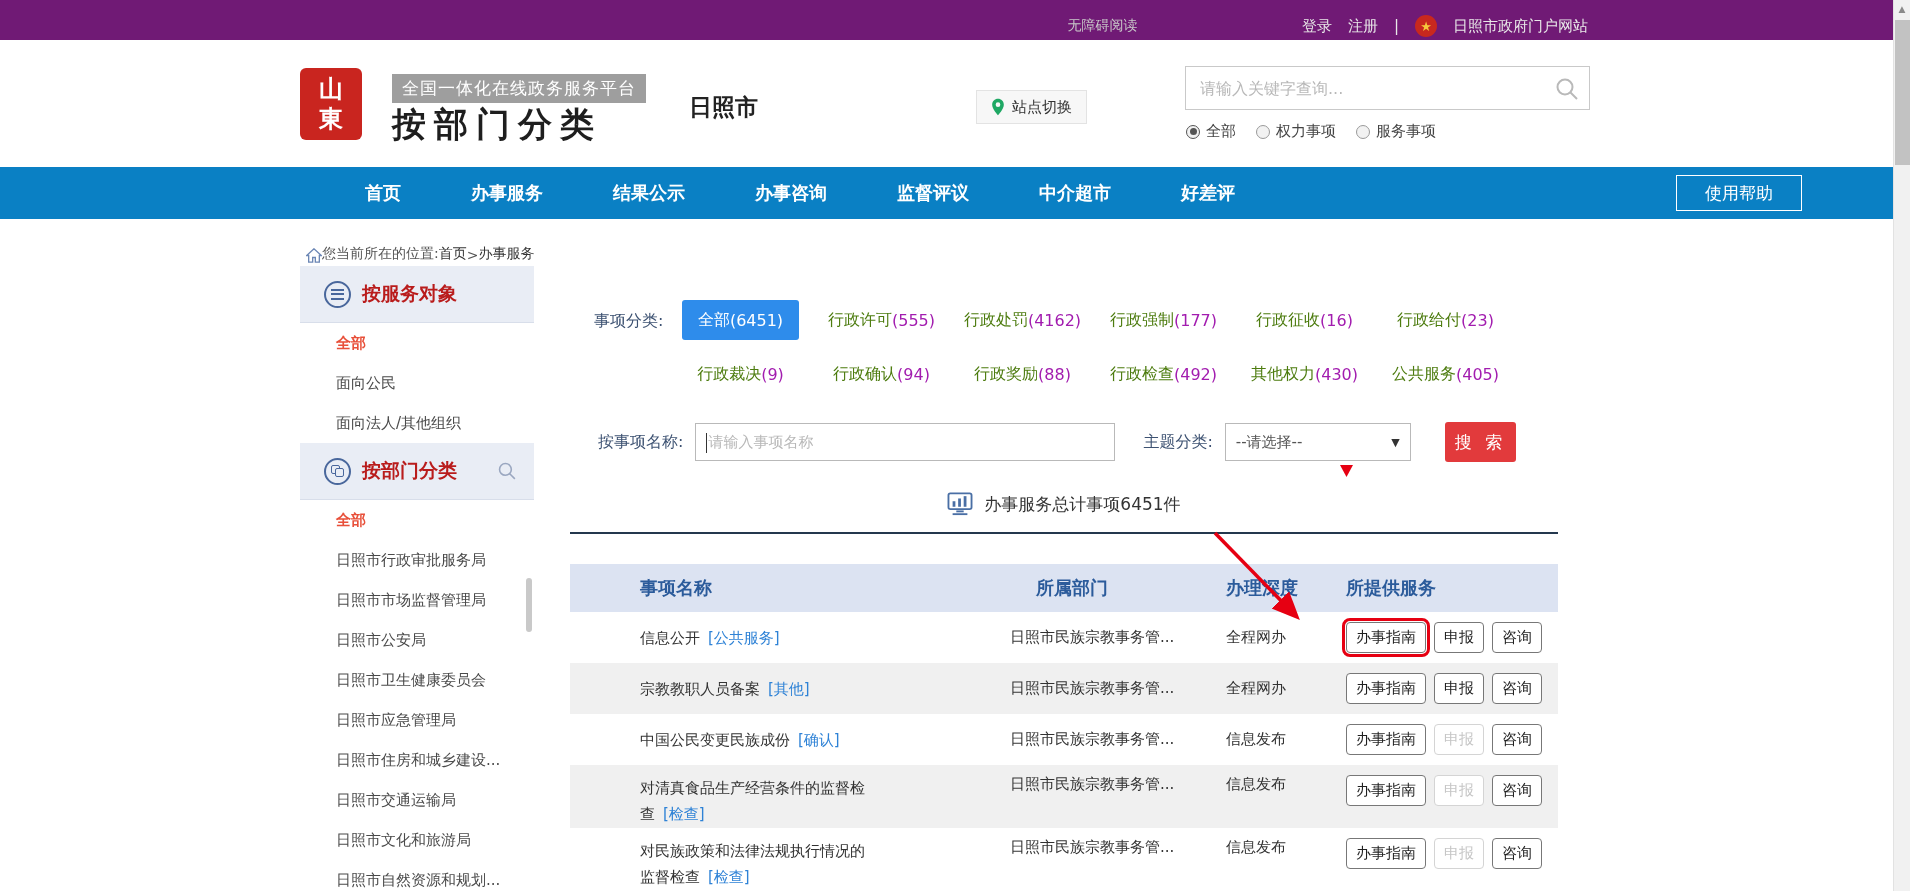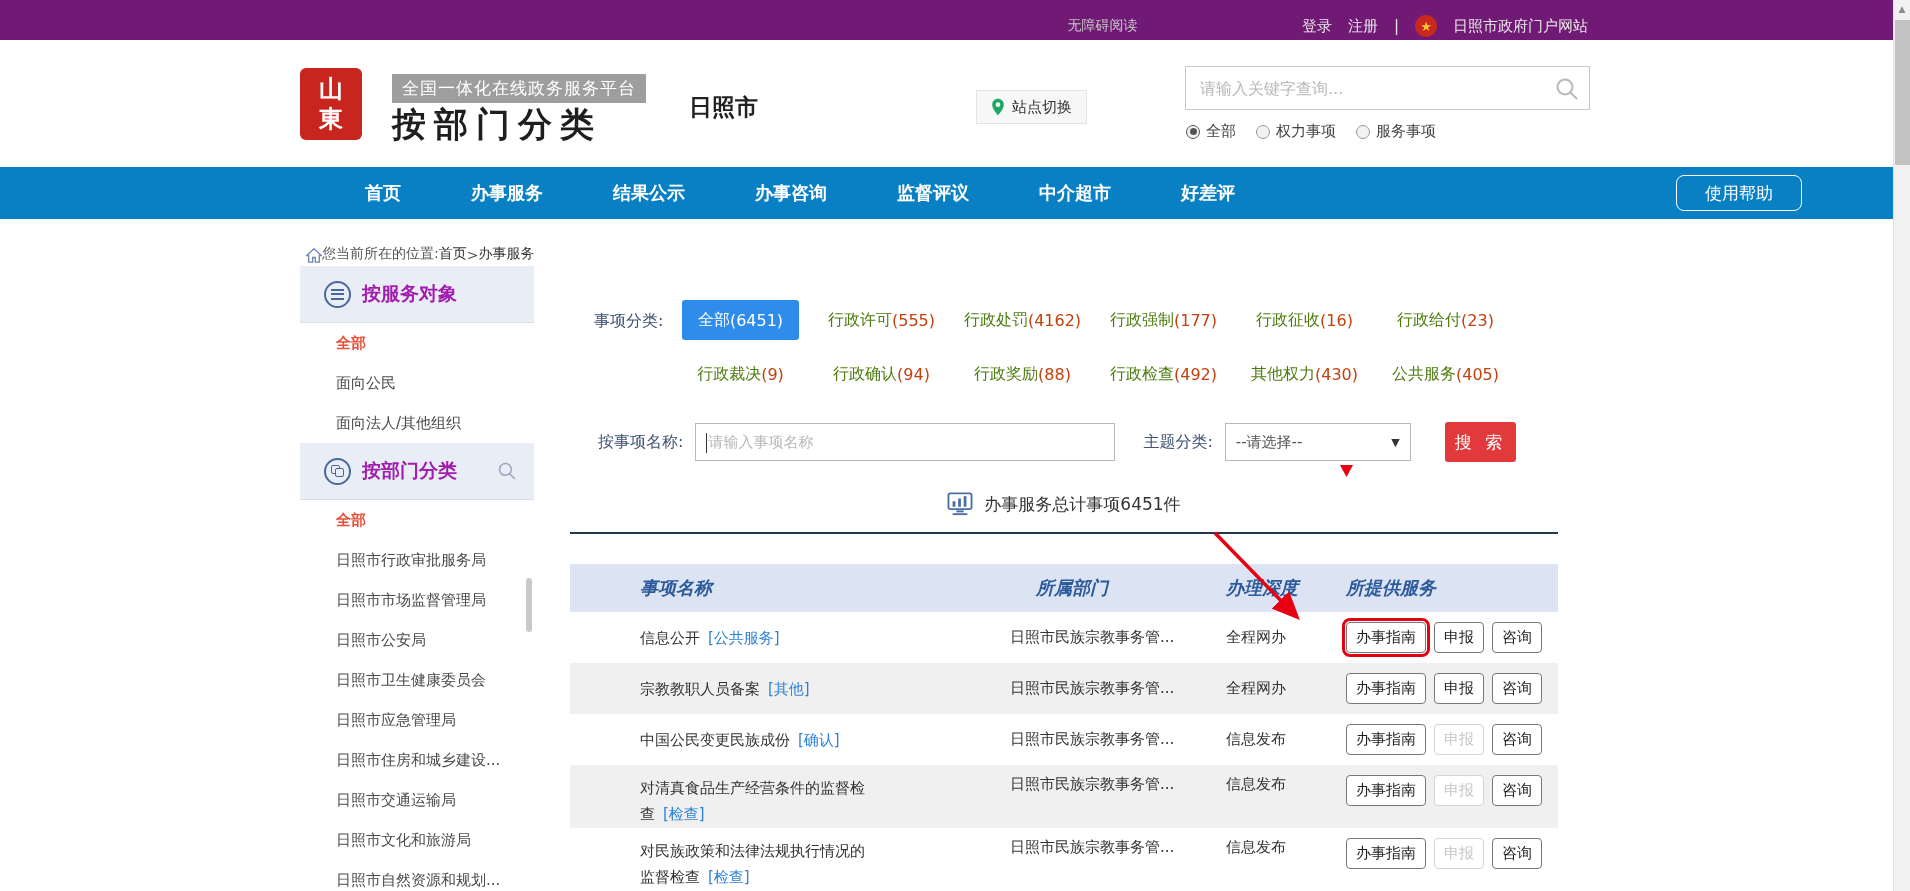"使用帮助" .help-btn { border-radius: 8px -> 0 }
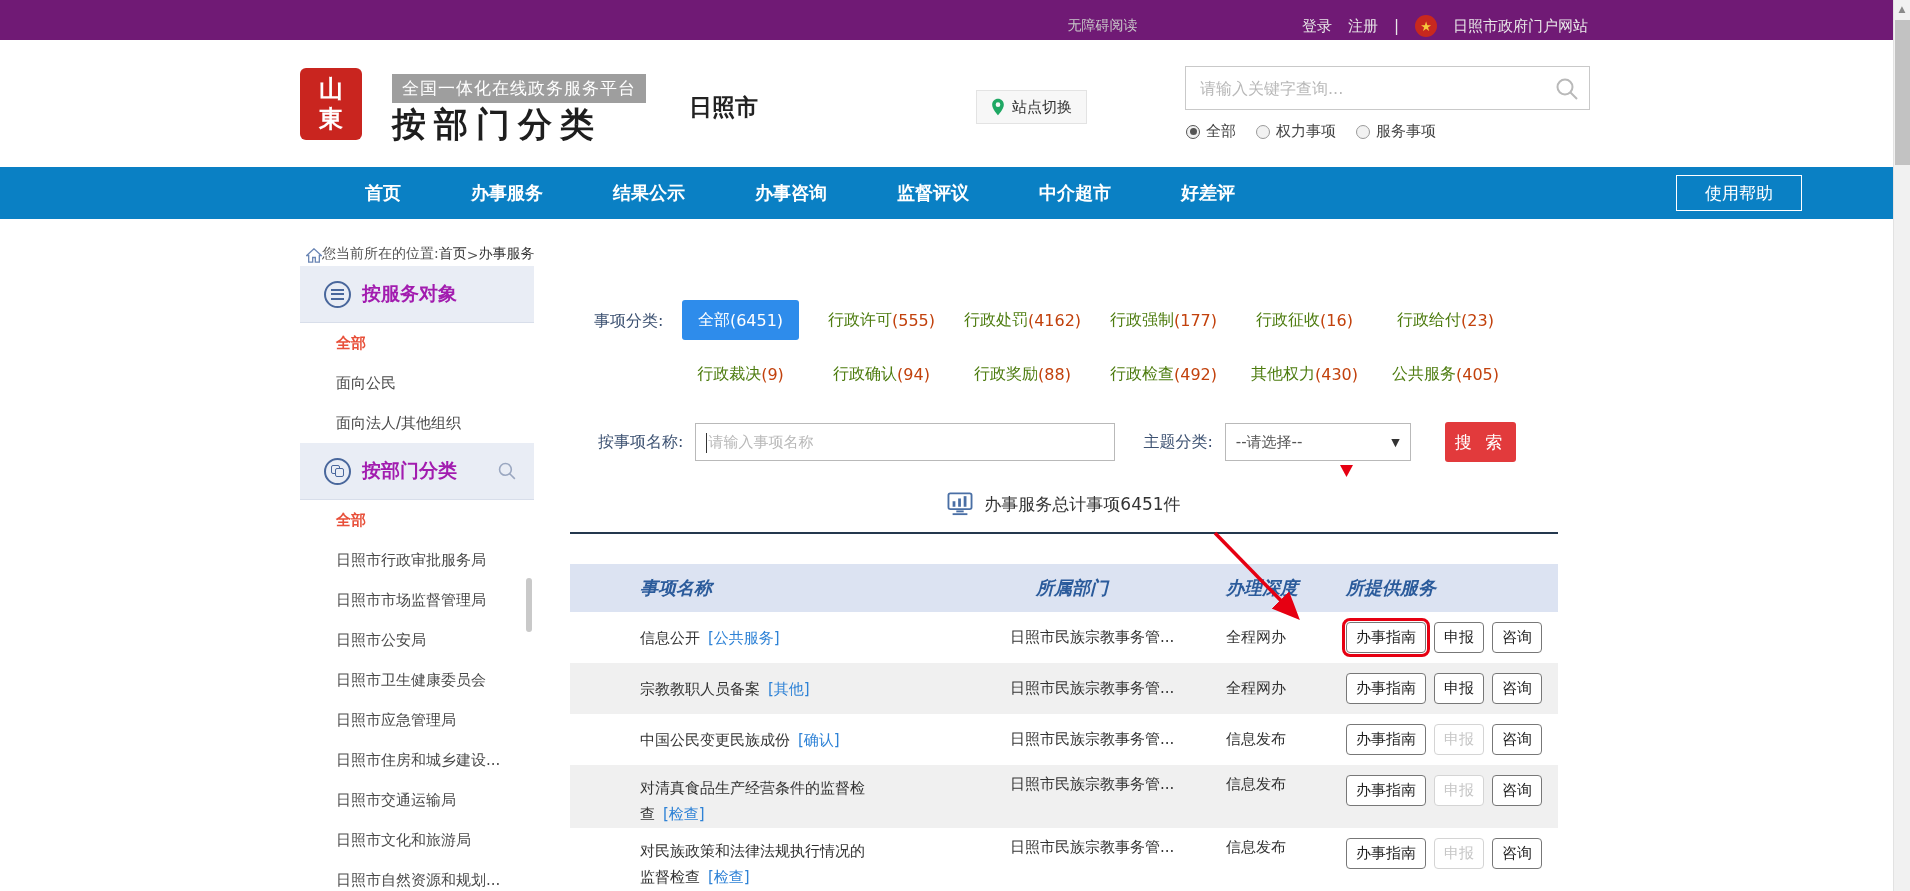"按服务对象" .side-hd { color: #a21caf -> #b91c1c }
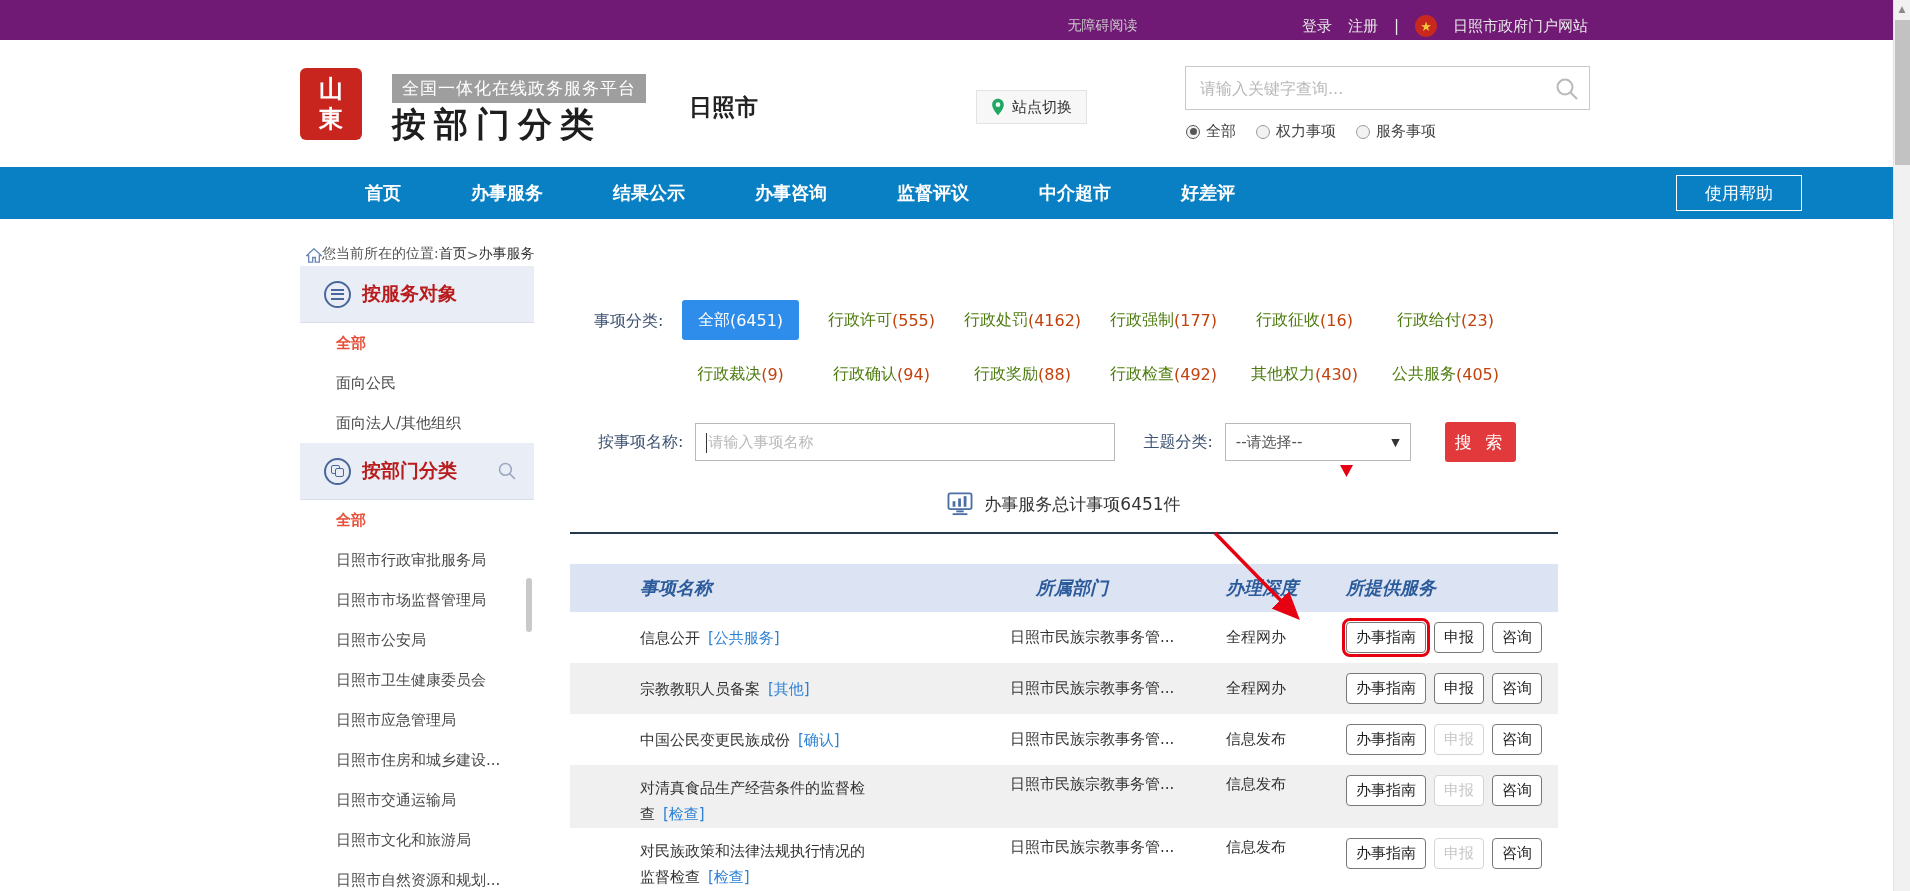"(555)" .cat-btn .cnt { color: #c2410c -> #a21caf }
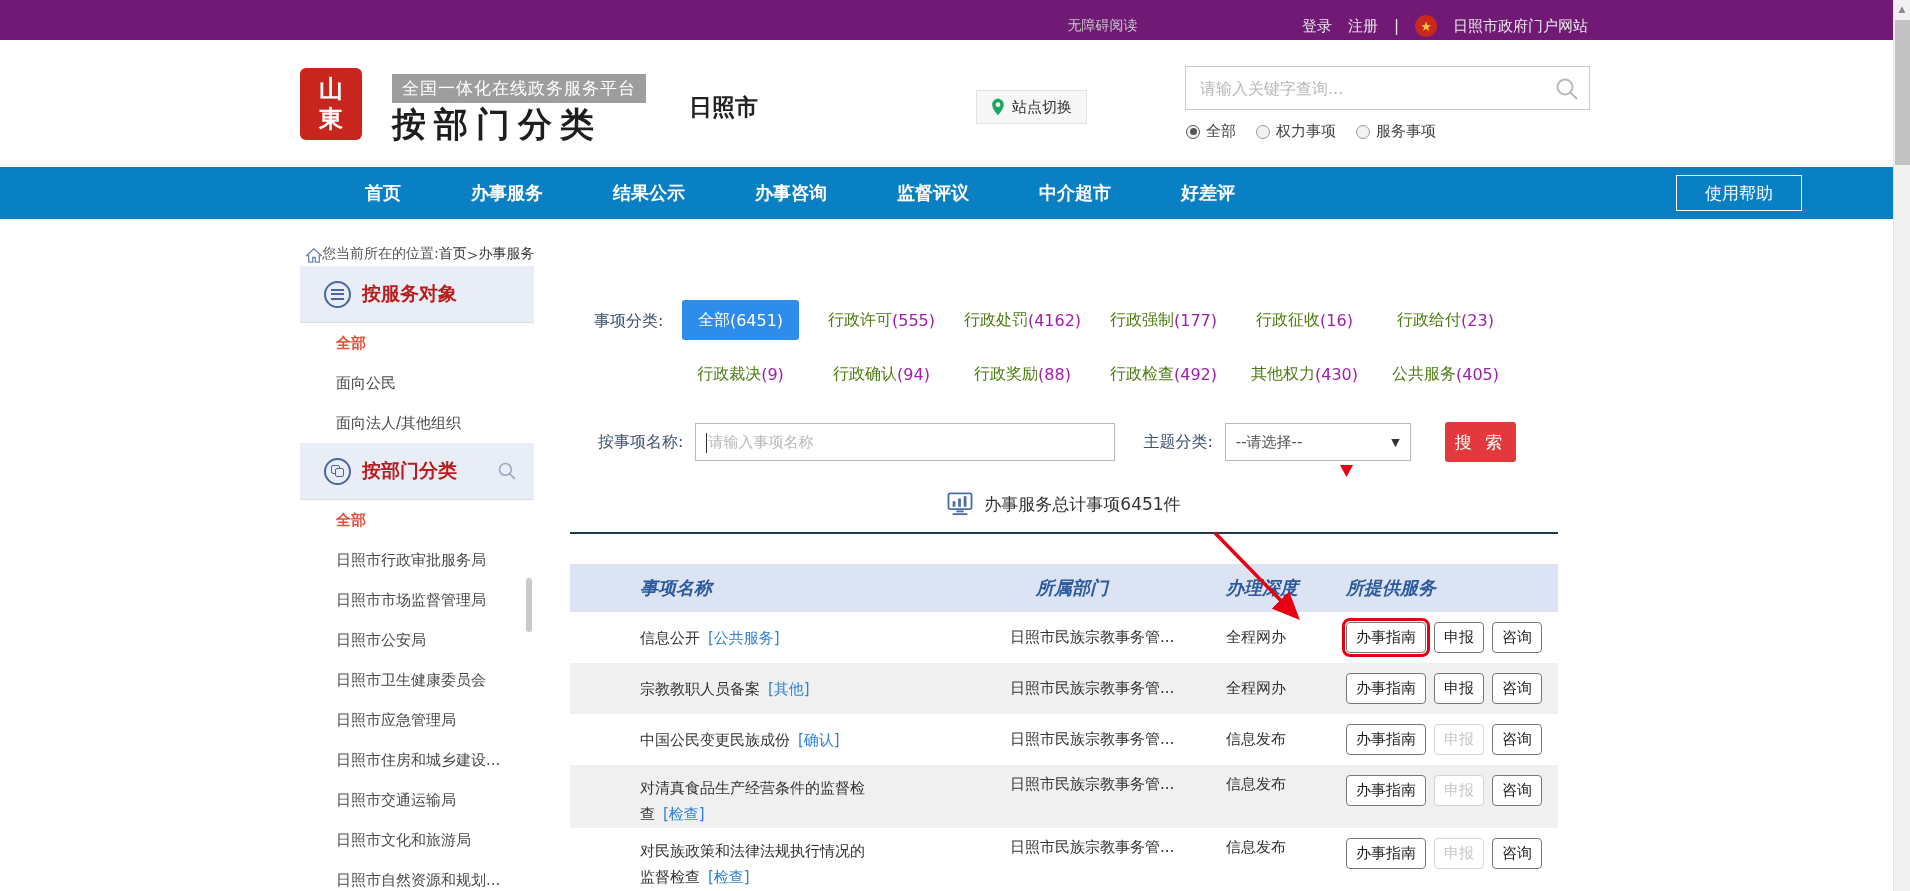"事项名称" .thead { font-style: italic -> none }
